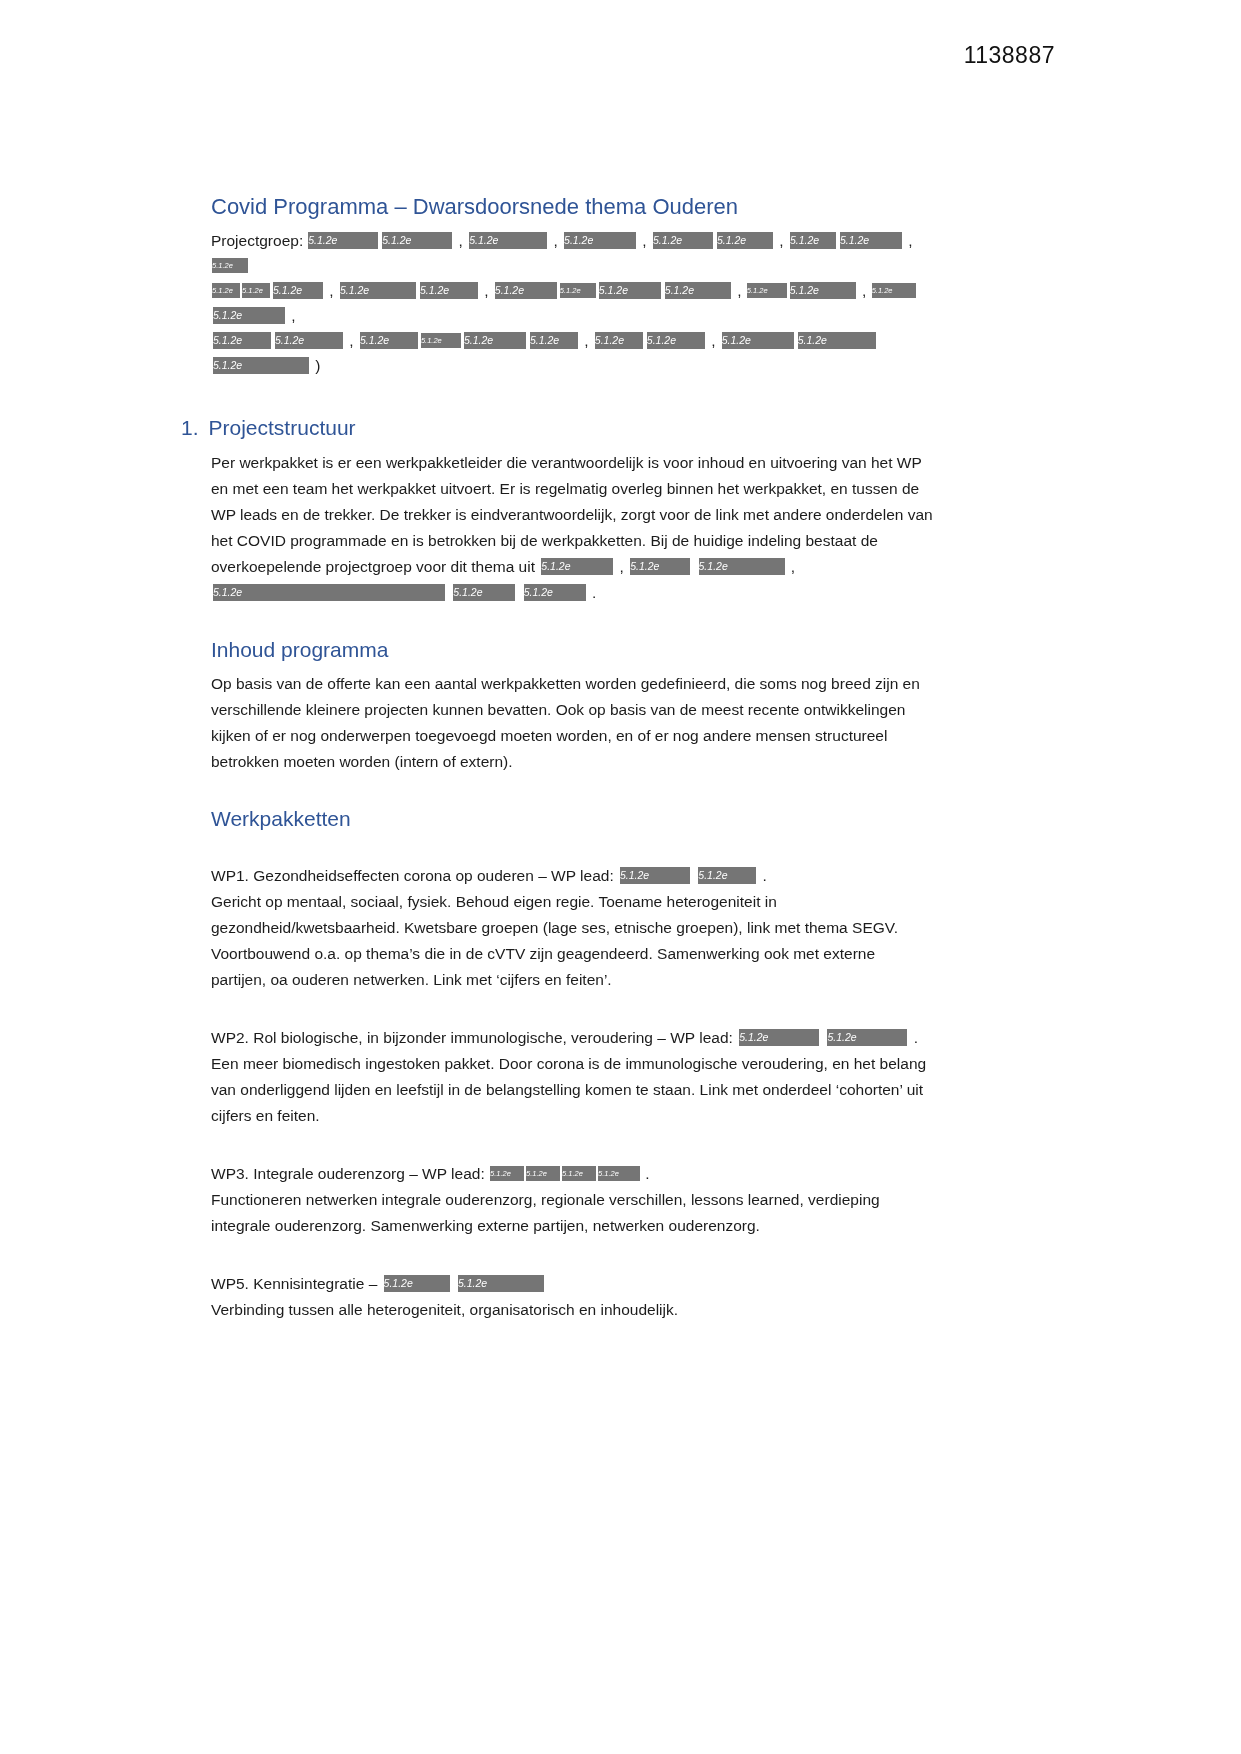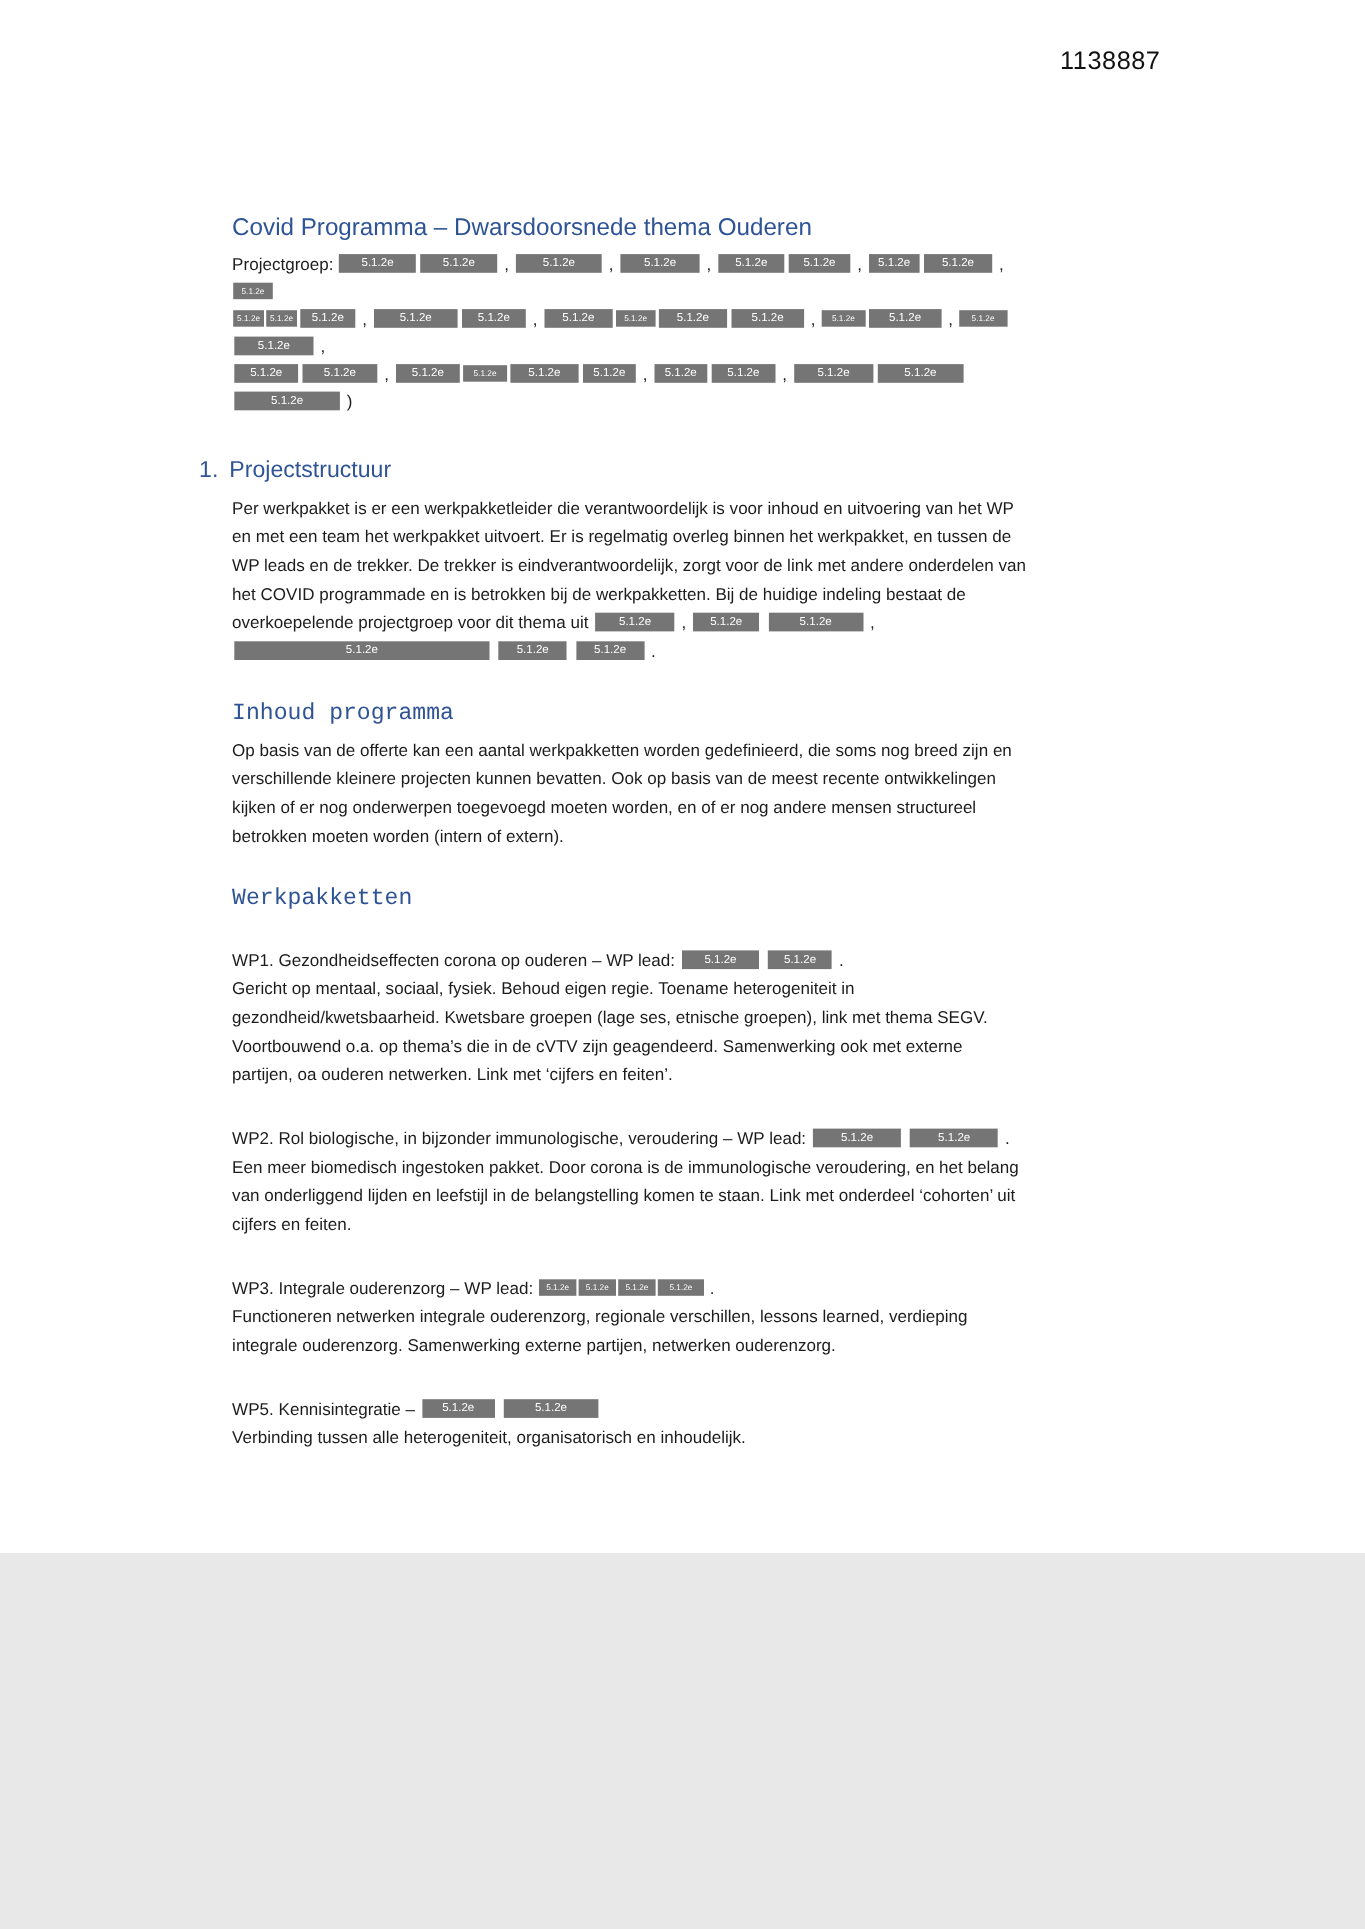"1138887" .page { height: 1412px -> 1754px }
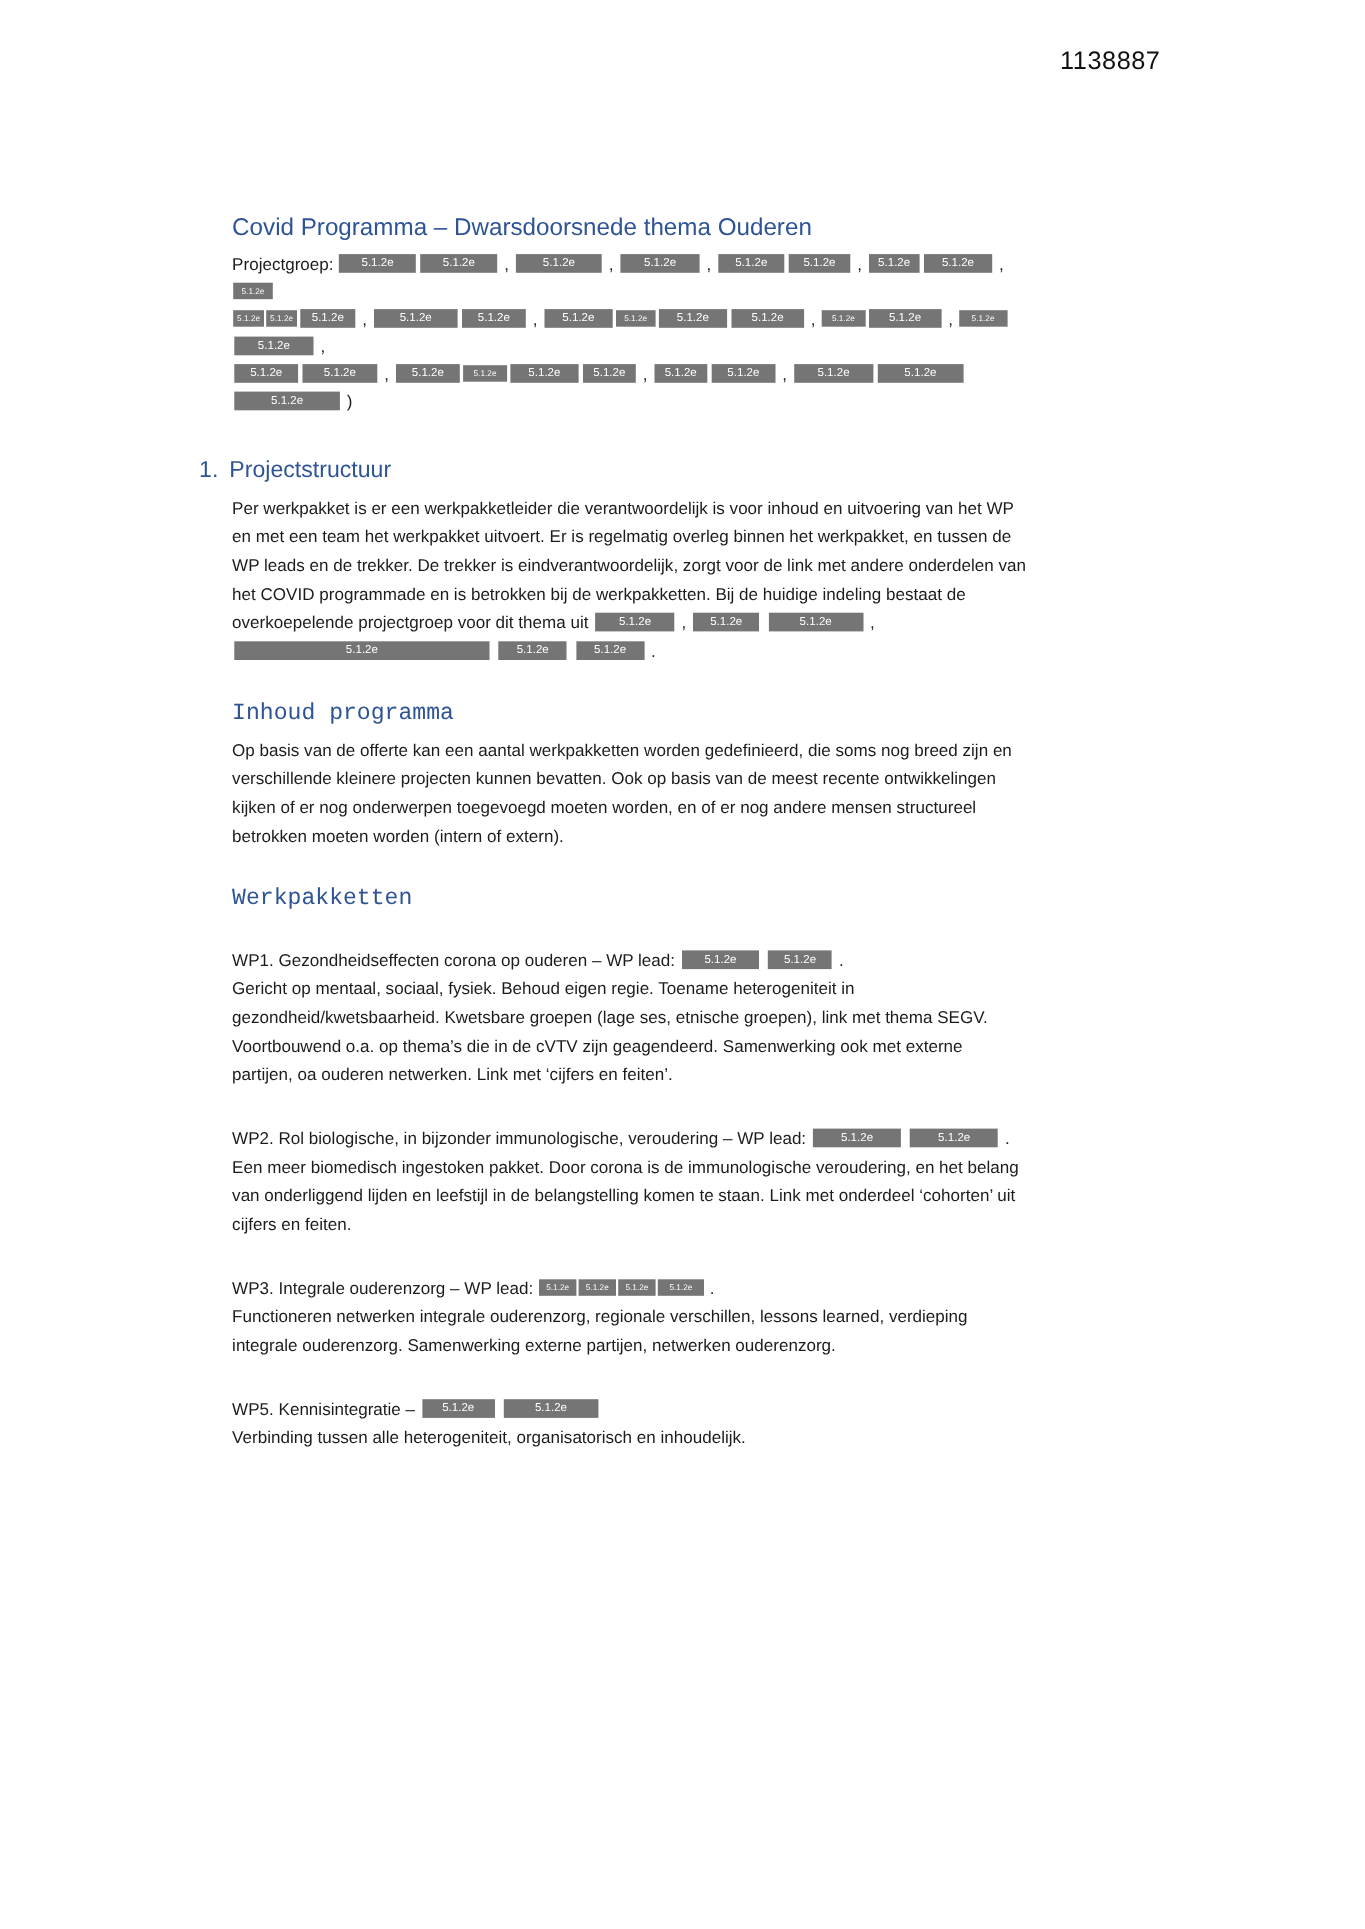"5.1.2e" .redact { font-style: none -> italic; text-align: center -> left }
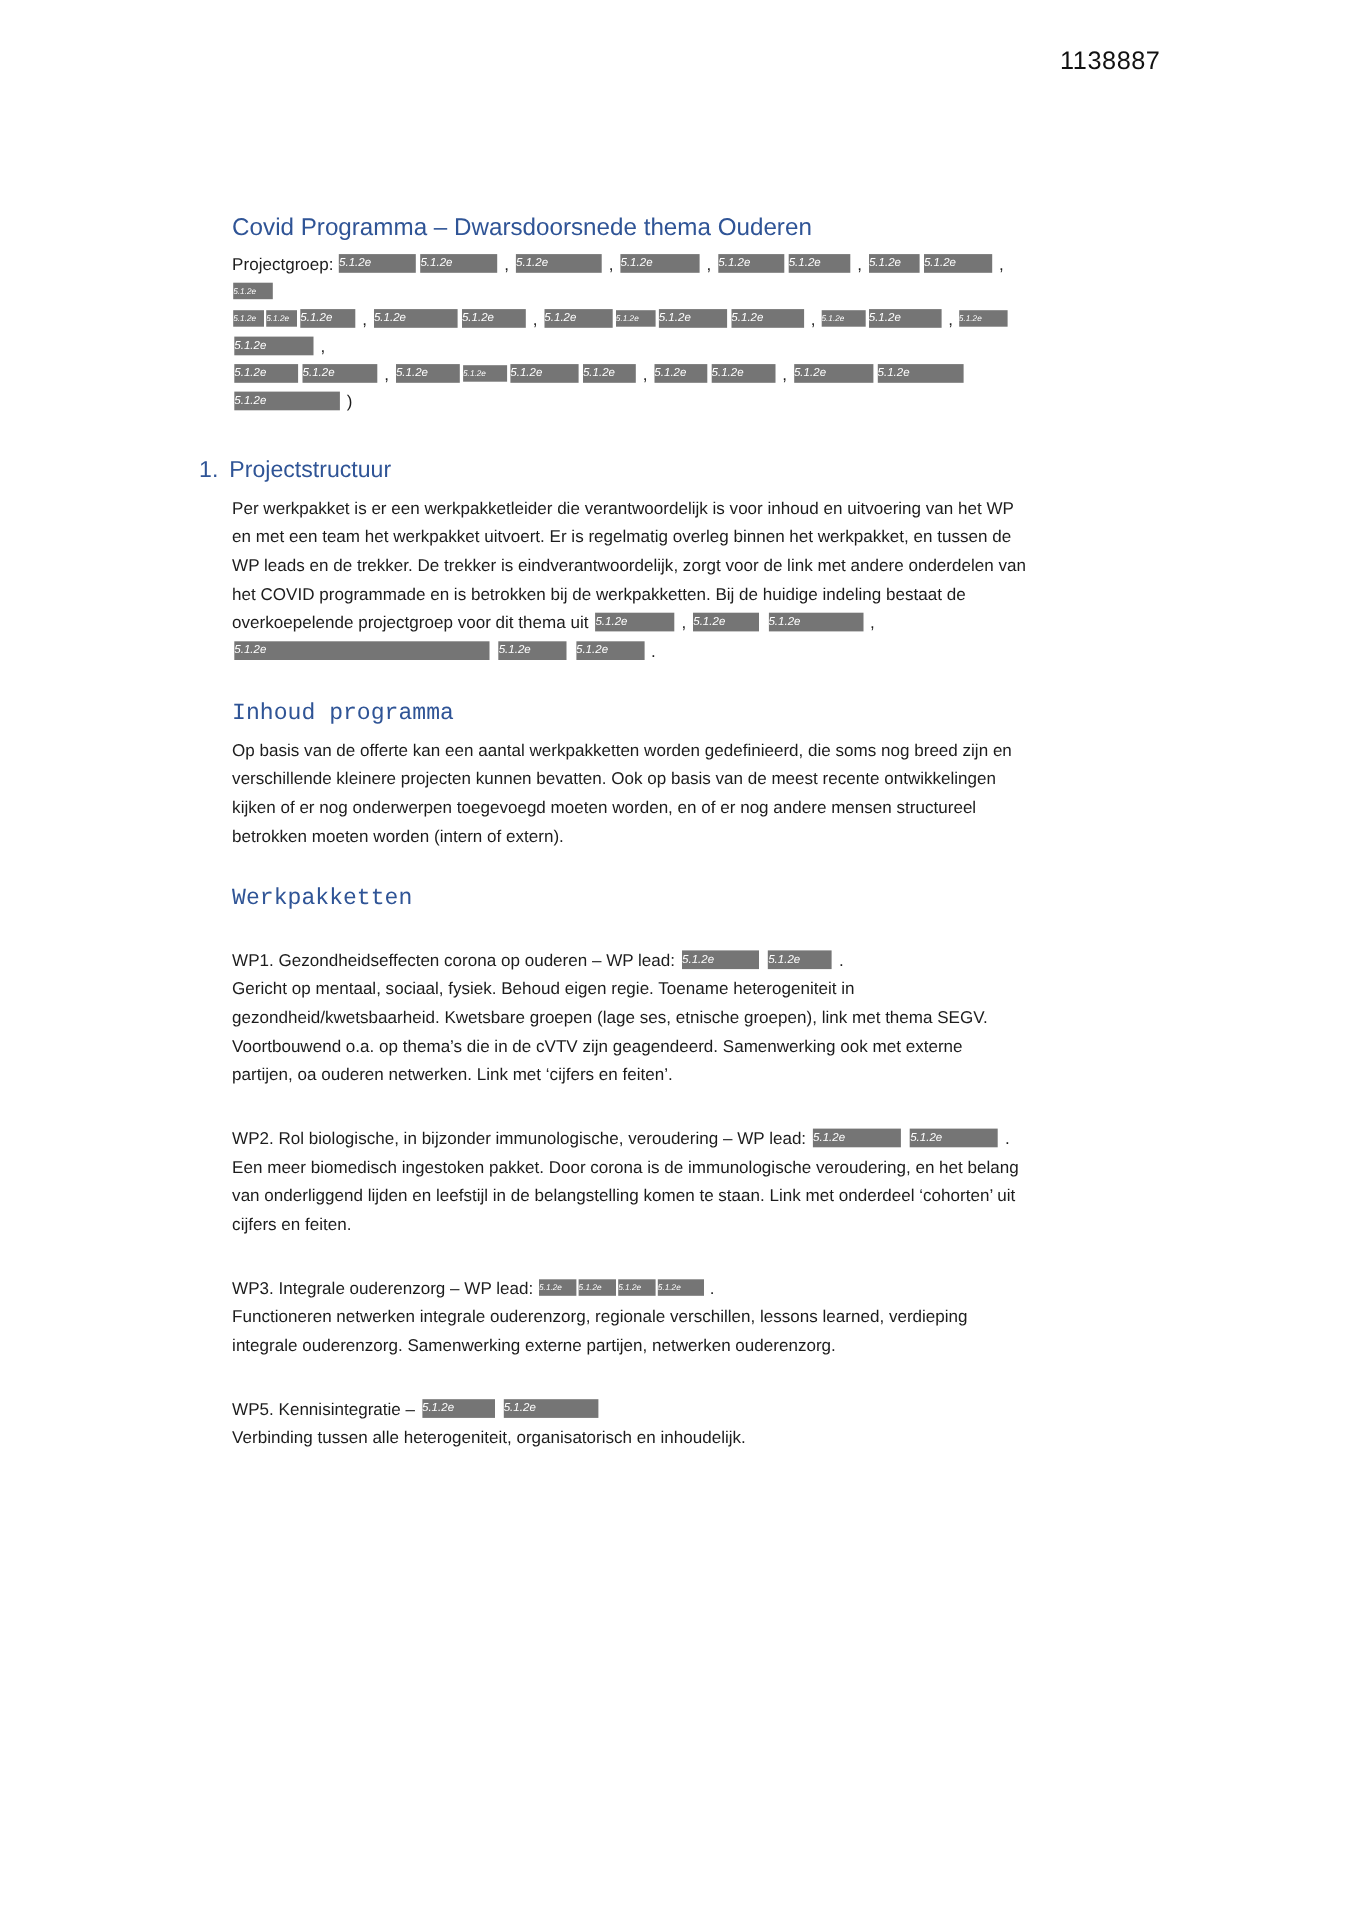"Inhoud programma" .h2 { font-family: Liberation Mono, monospace -> none }
